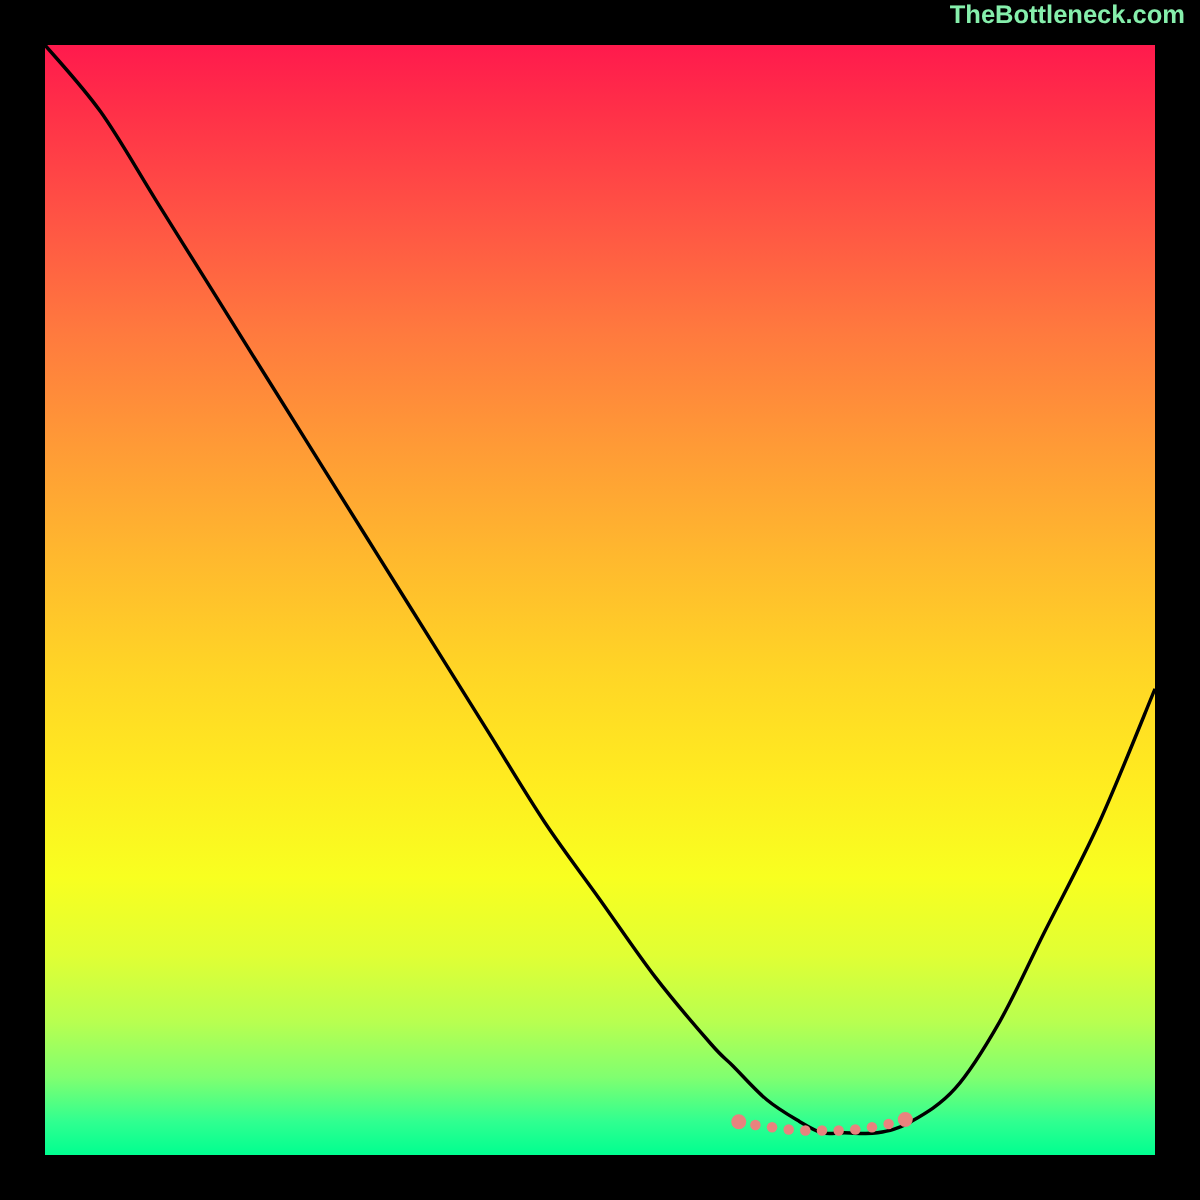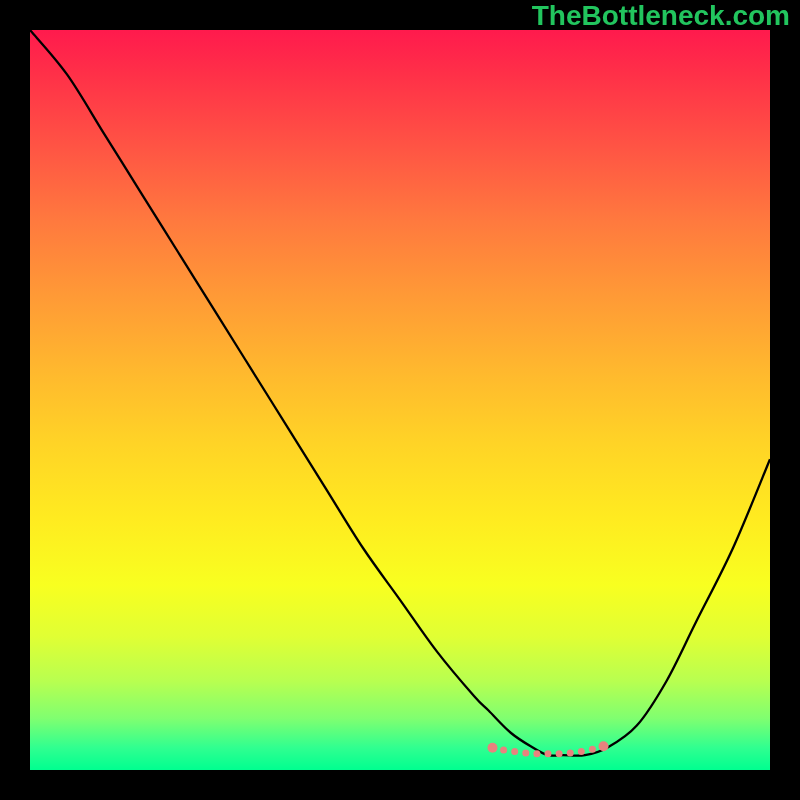"TheBottleneck.com" .watermark { color: #22c55e -> #86efac; font-size: 28px -> 17px }
